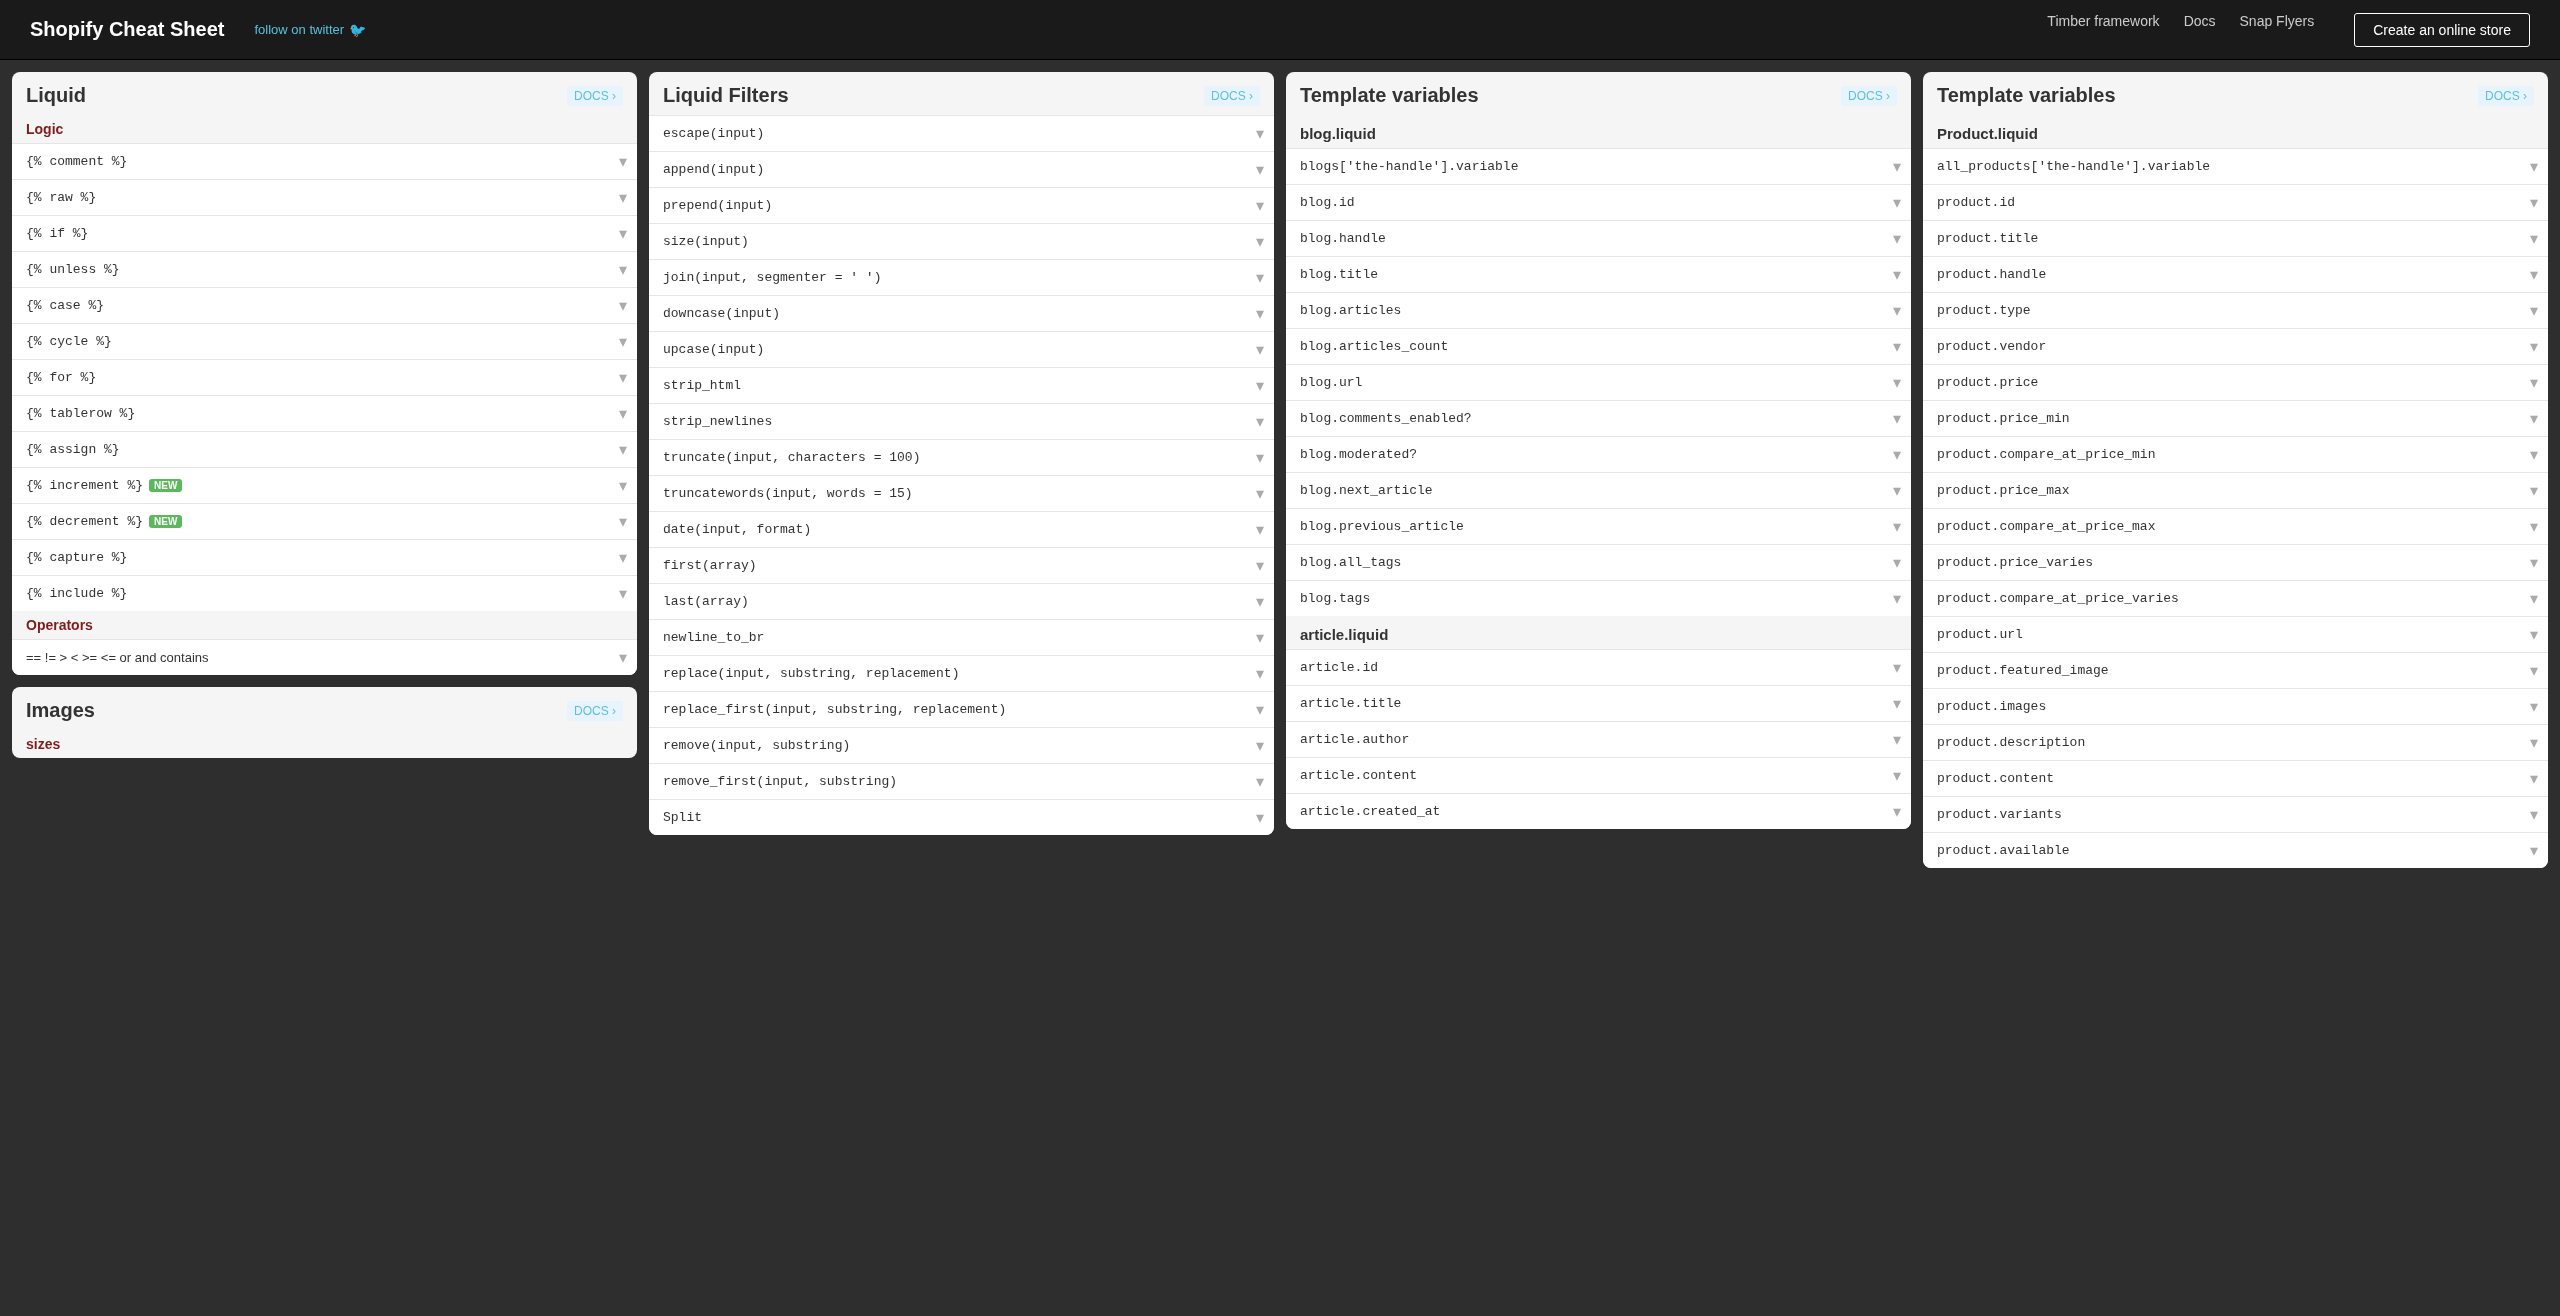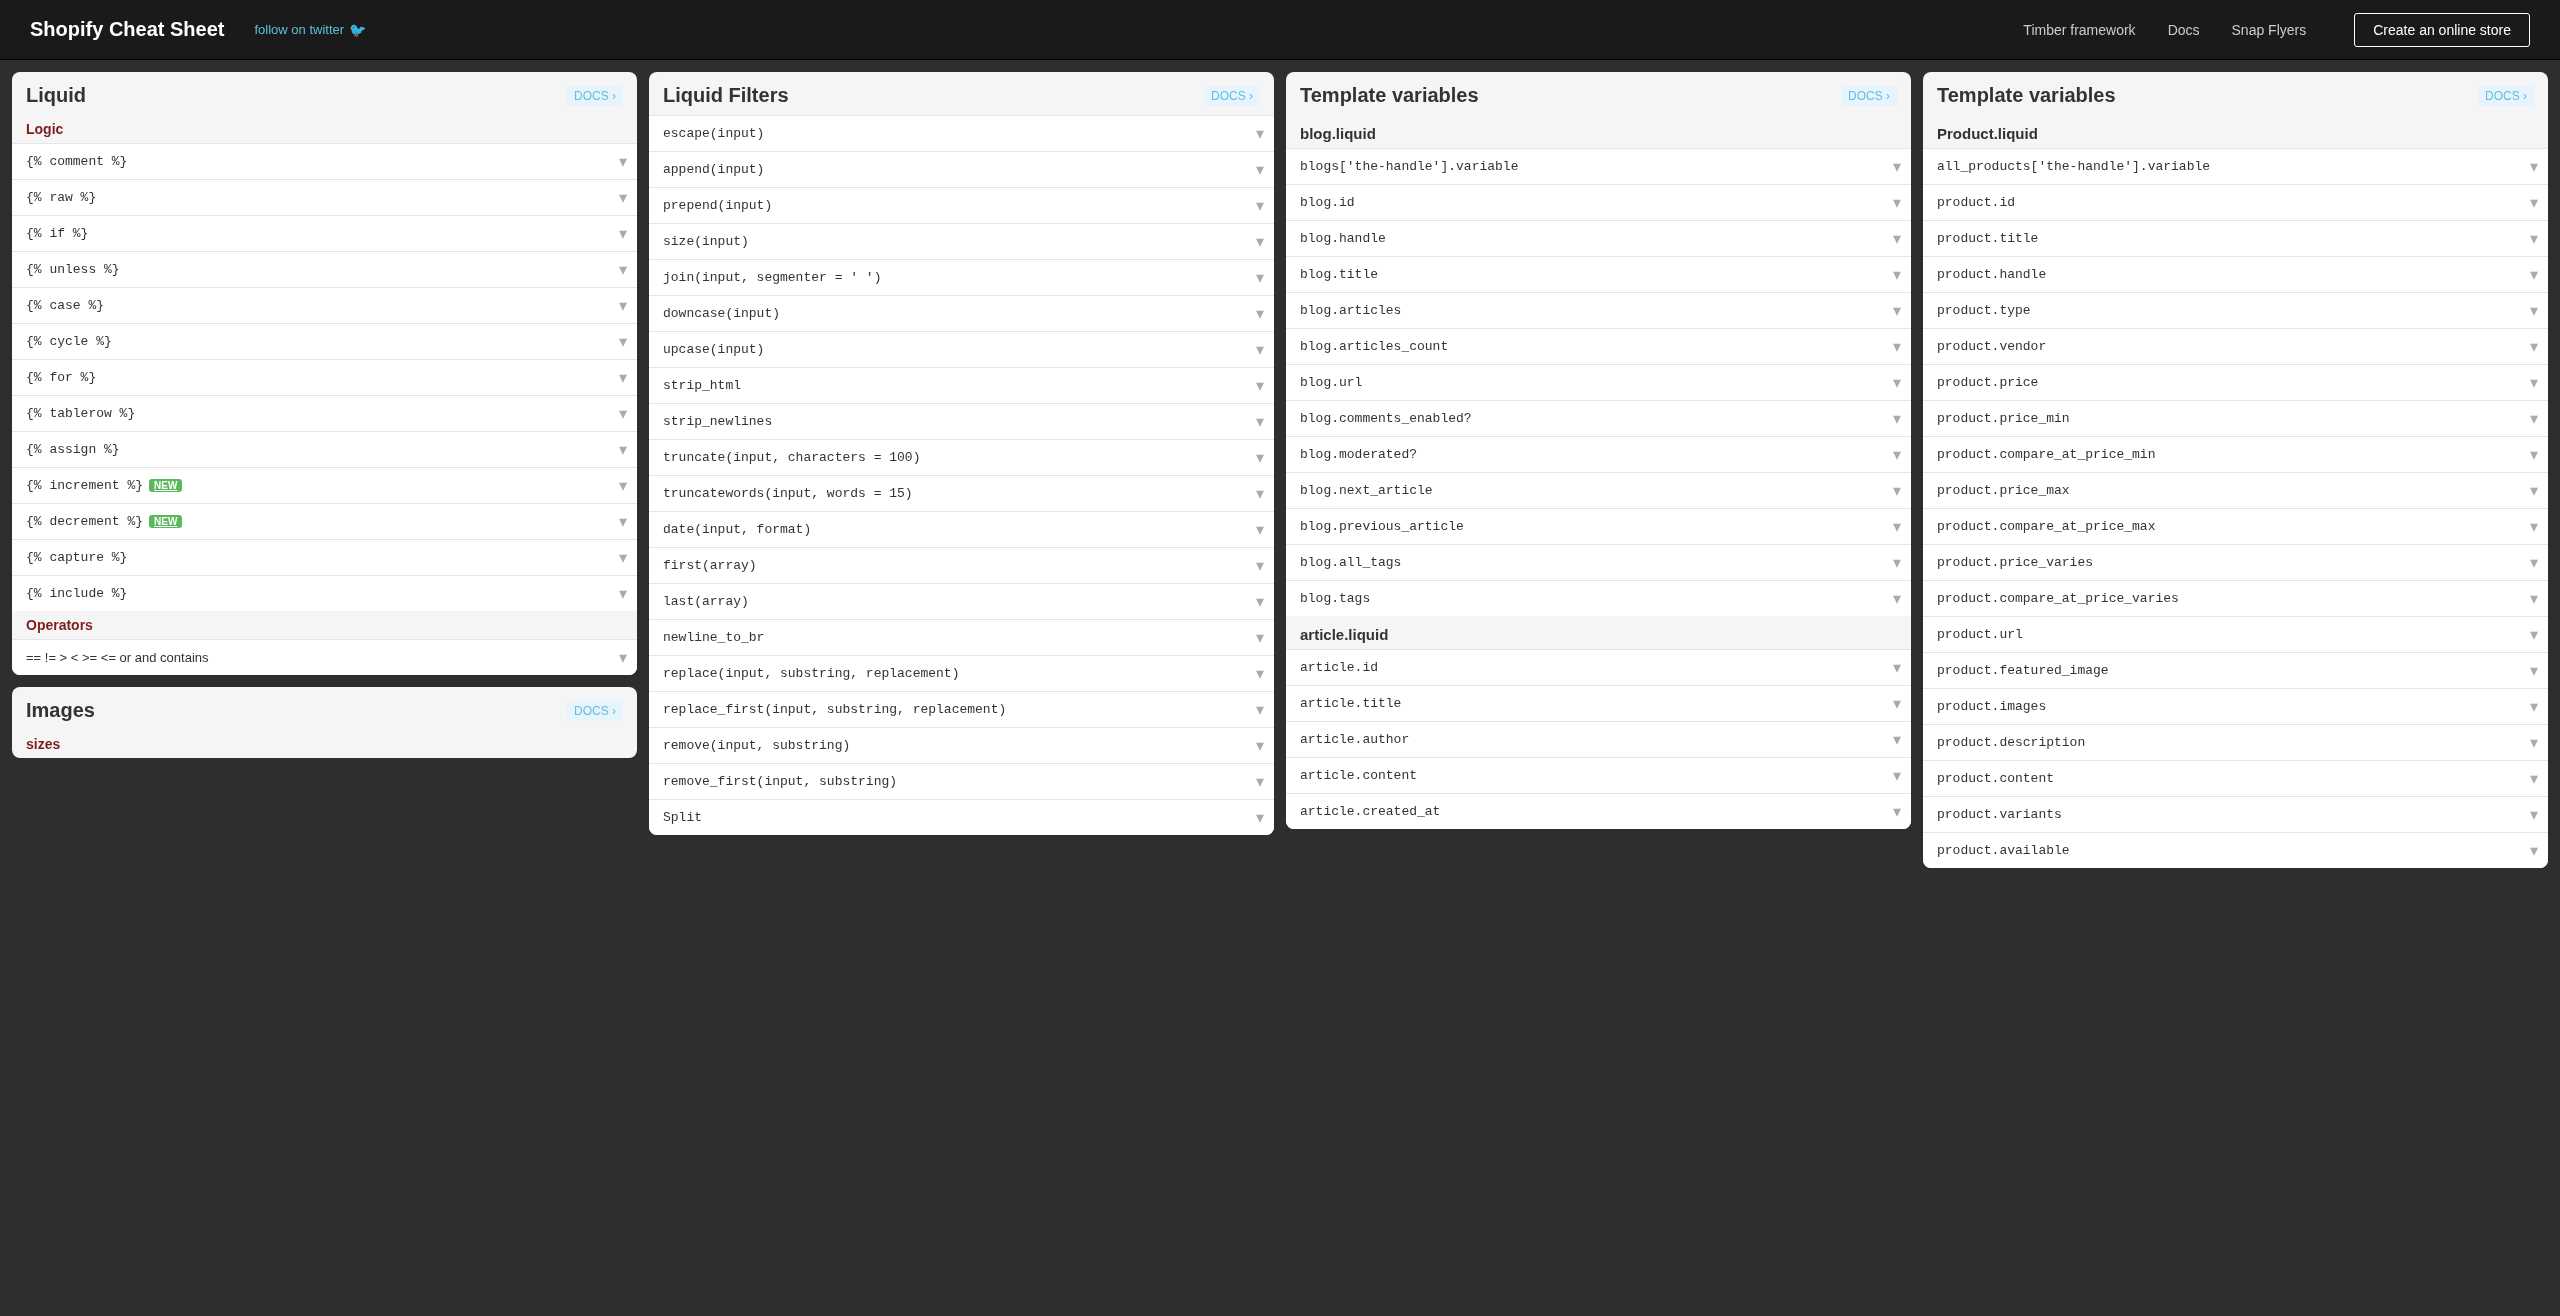"Timber framework" .header-right { align-items: center -> flex-start; gap: 32px -> 24px }
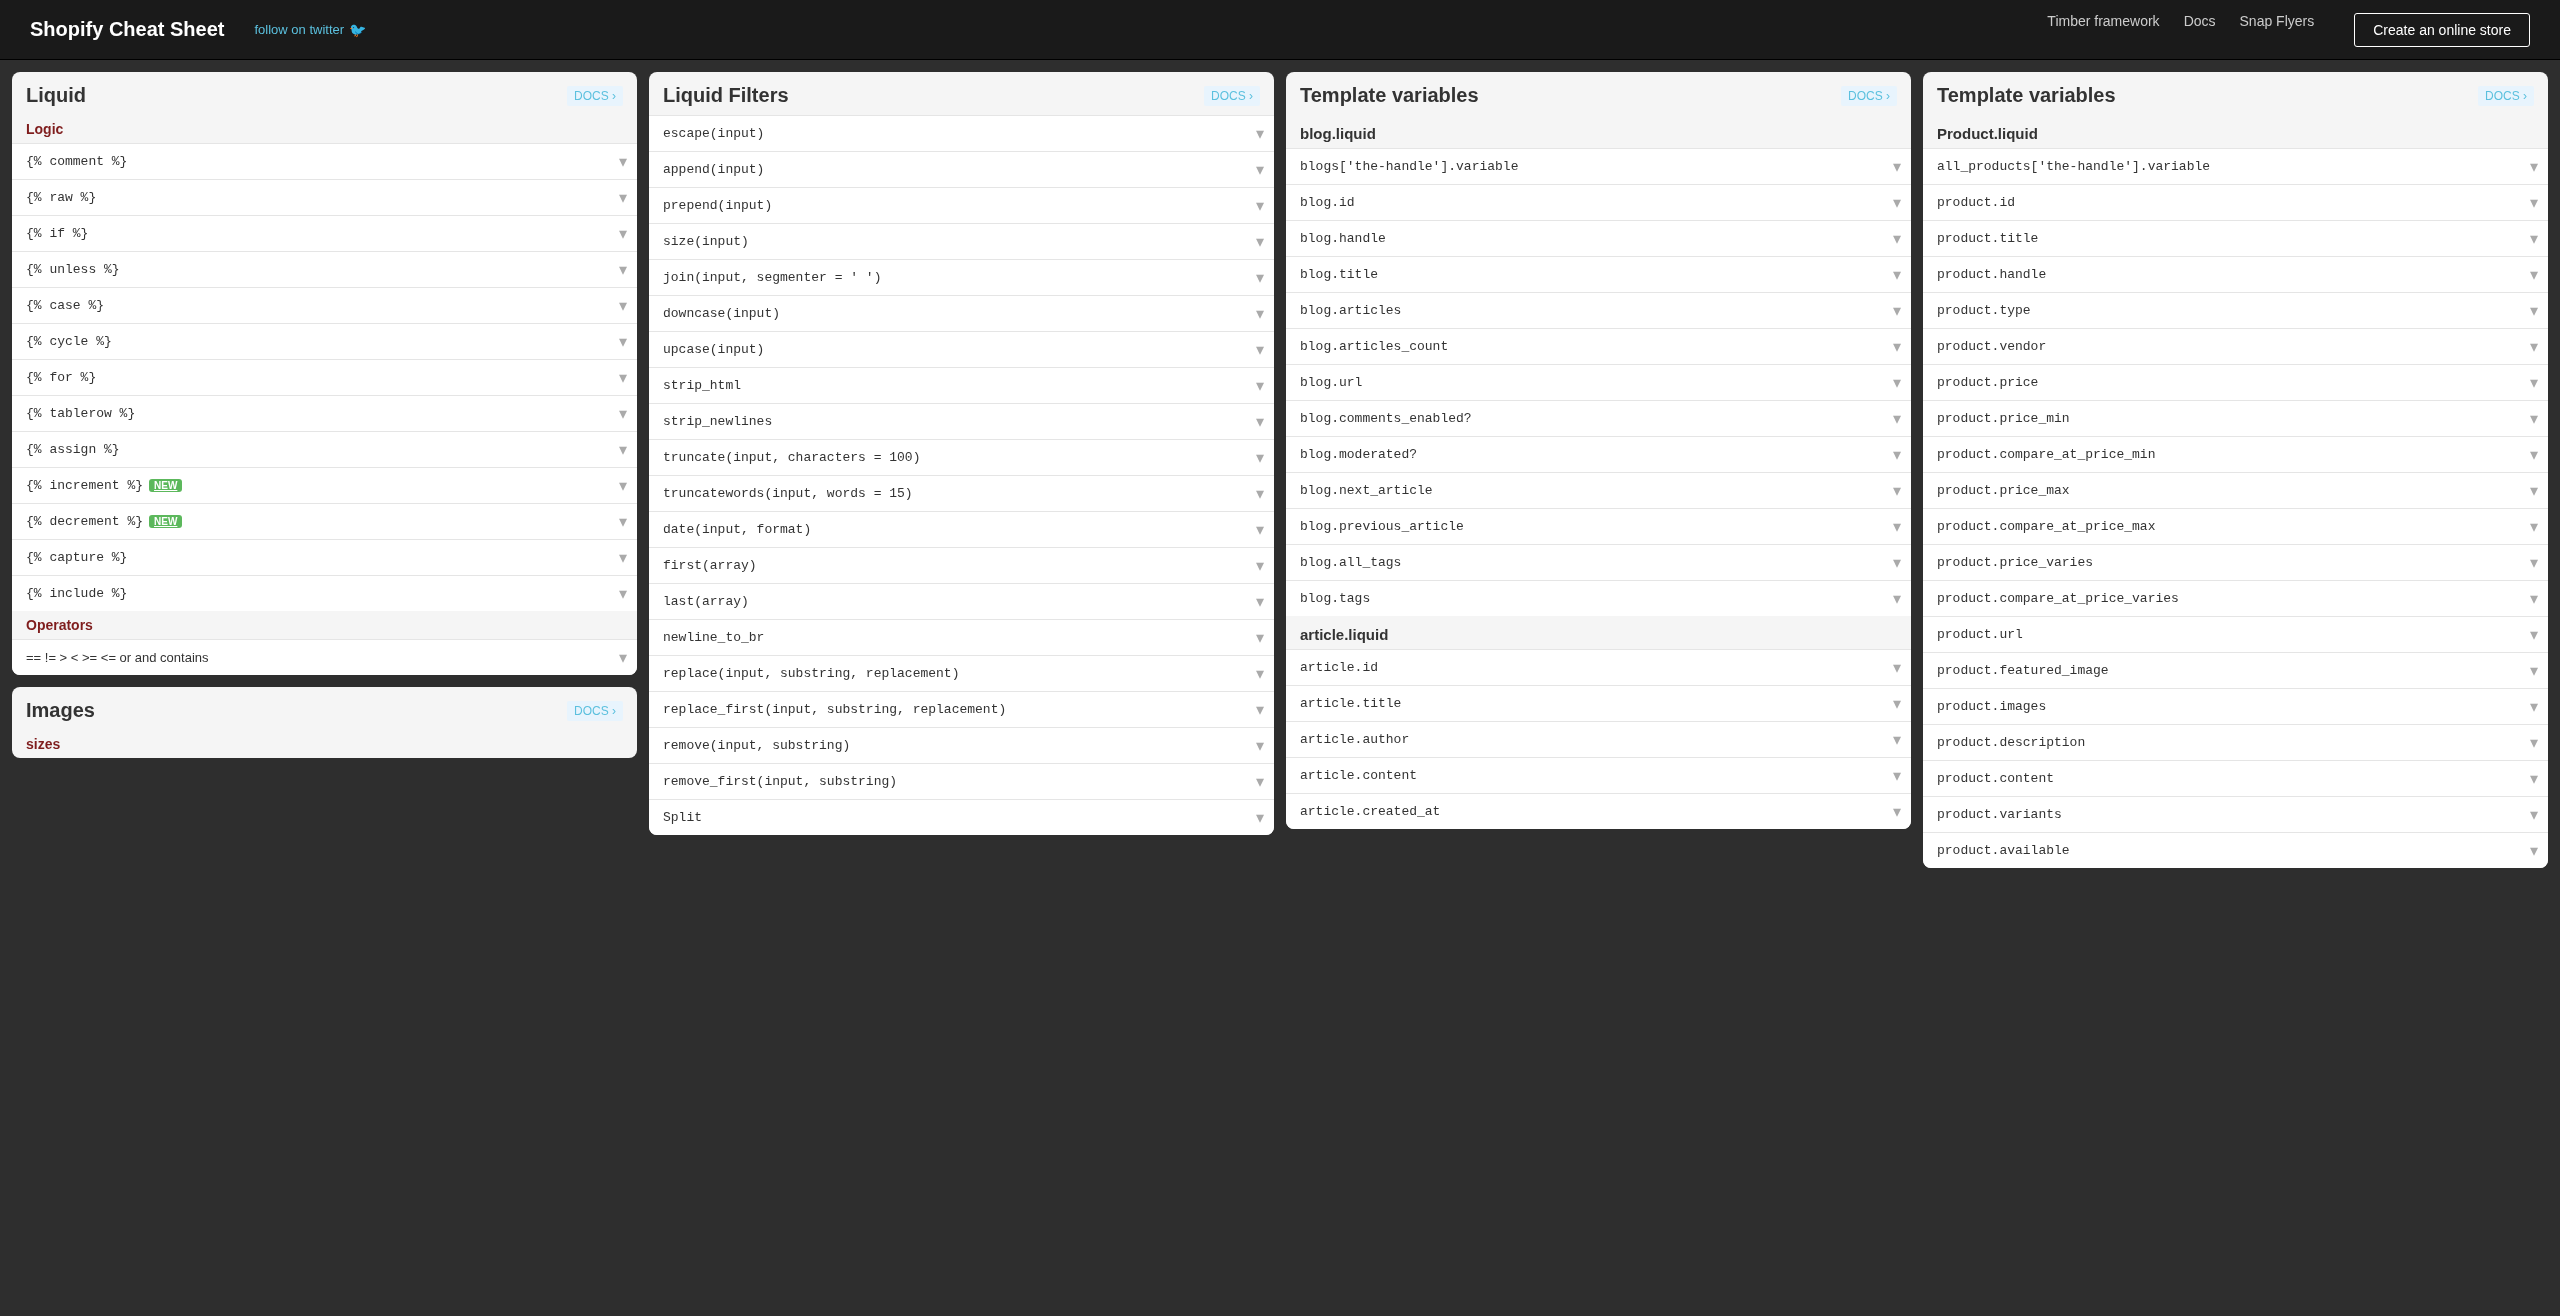"NEW" .badge-new { text-decoration: underline -> none }
